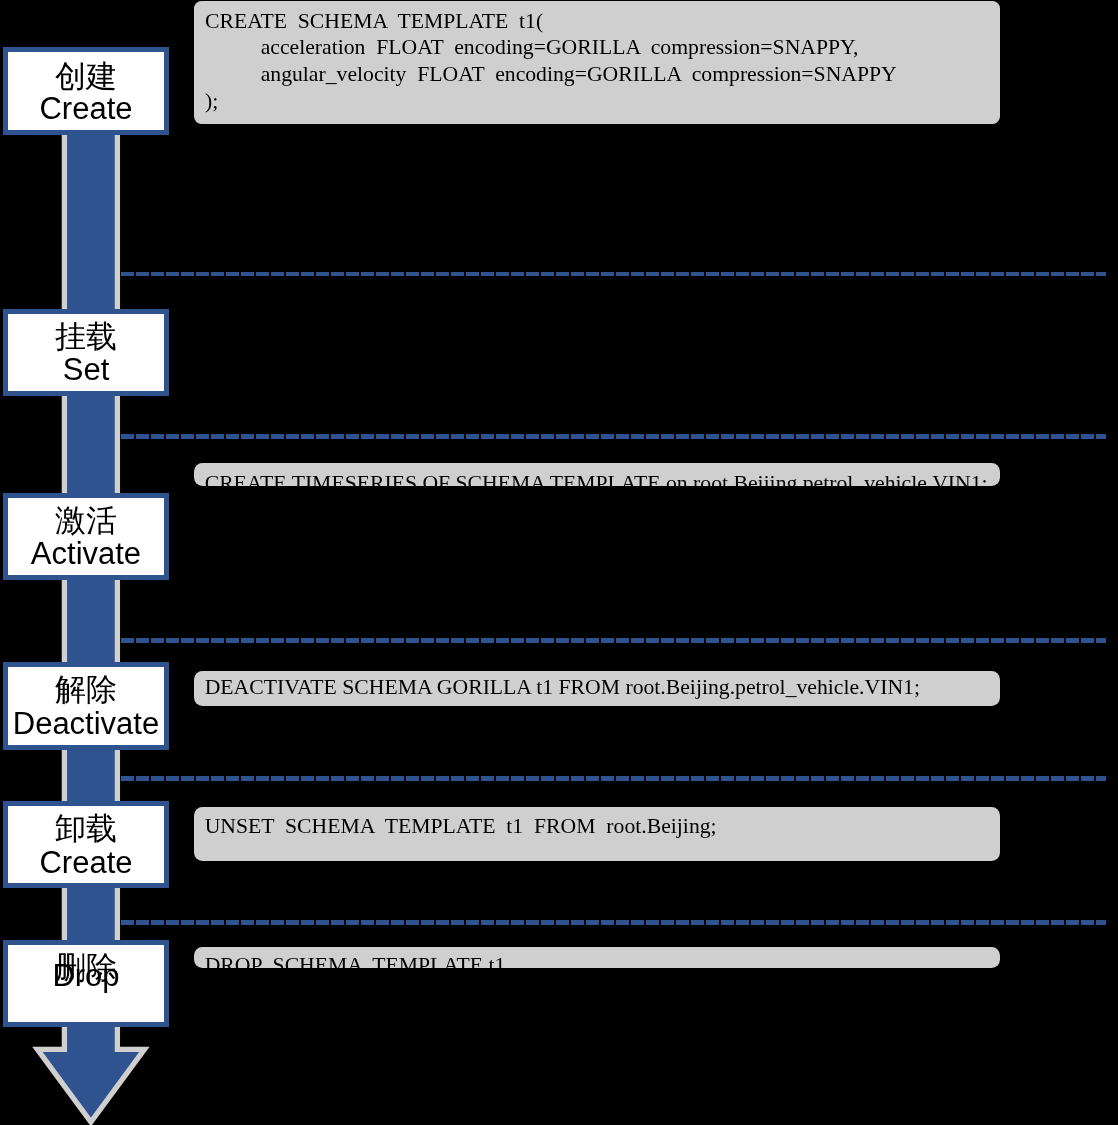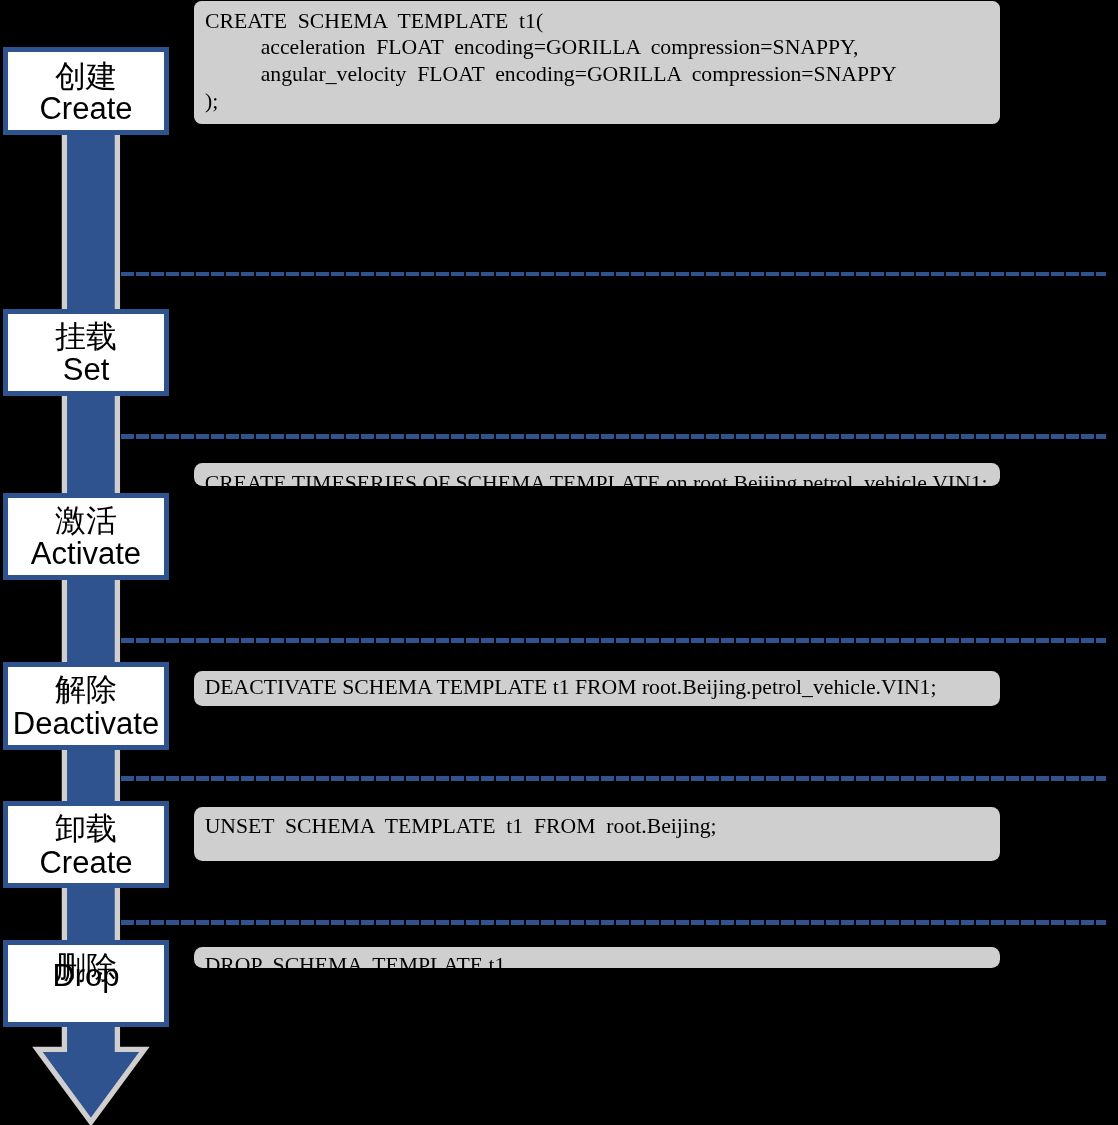"DEACTIVATE SCHEMA TEMPLATE t1 FROM" div.code-line { text: TEMPLATE -> GORILLA }
